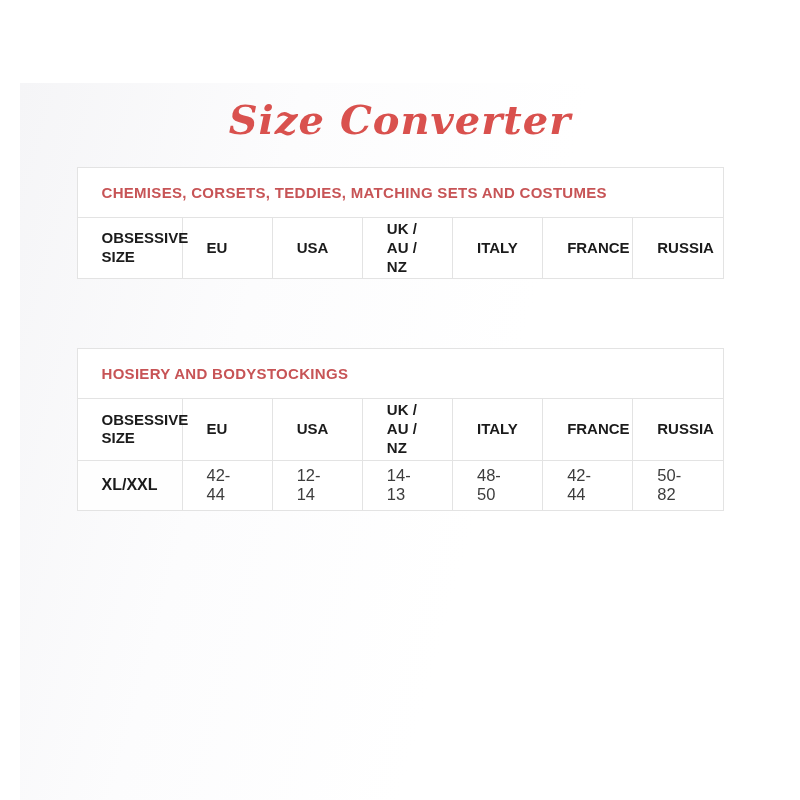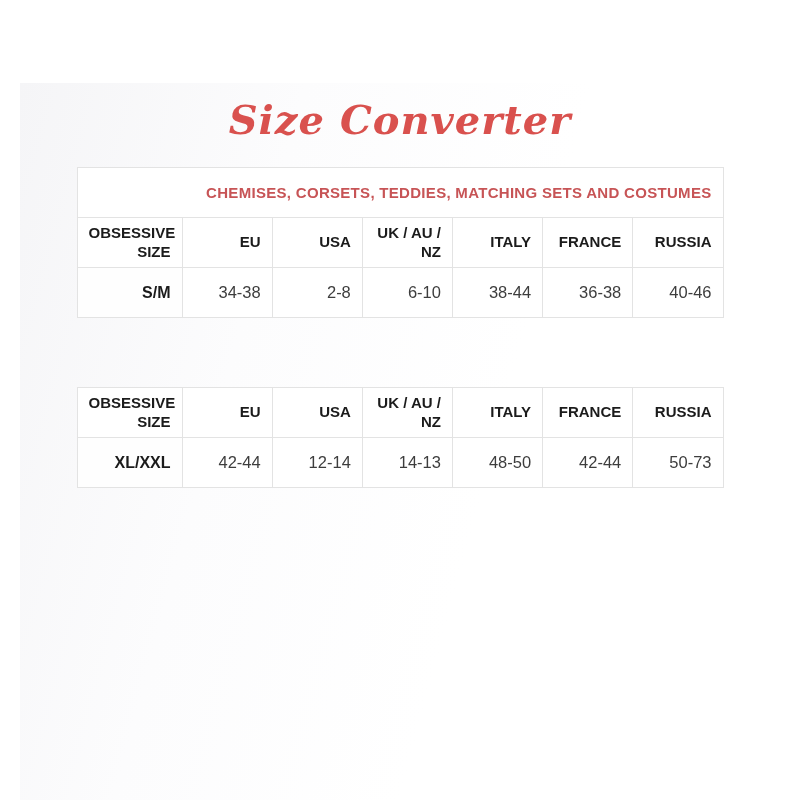"CHEMISES, CORSETS, TEDDIES, MATCHING" table.size-table td, table.size-table th { padding: 2px 11px -> 2px 24px; text-align: right -> left }
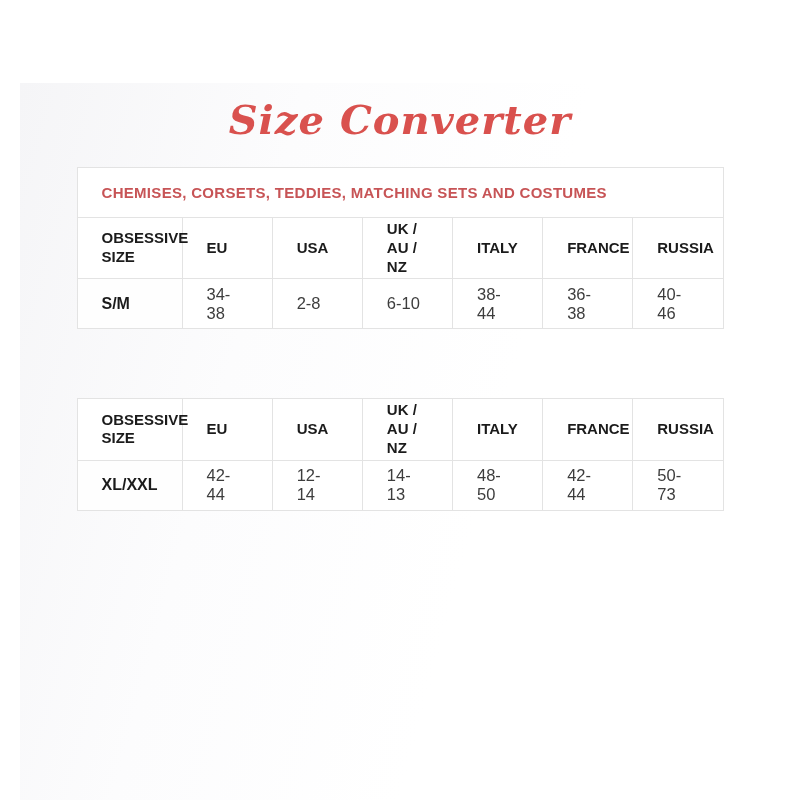"S/M" tr { html: <tr> <th>S/M</th> <td>34-38</td> <td>2-8</td> <td>6-10</td> <td>38-44</td> <td>36-38</td> <td>40-46</td> </tr> -> none }
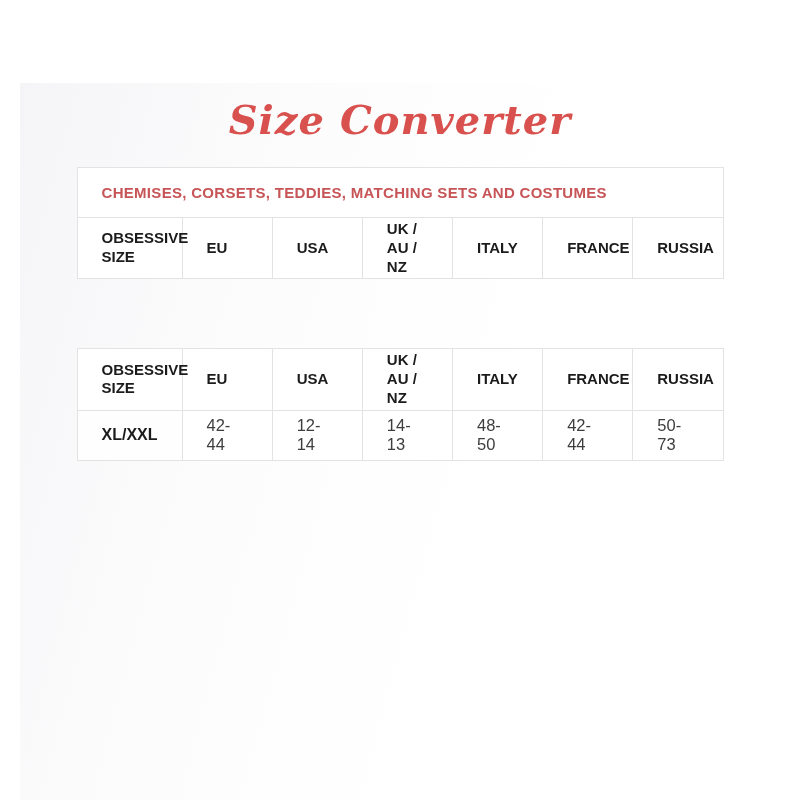"HOSIERY AND BODYSTOCKINGS" tr { html: none -> <tr> <td>HOSIERY AND BODYSTOCKINGS</td> </tr> }
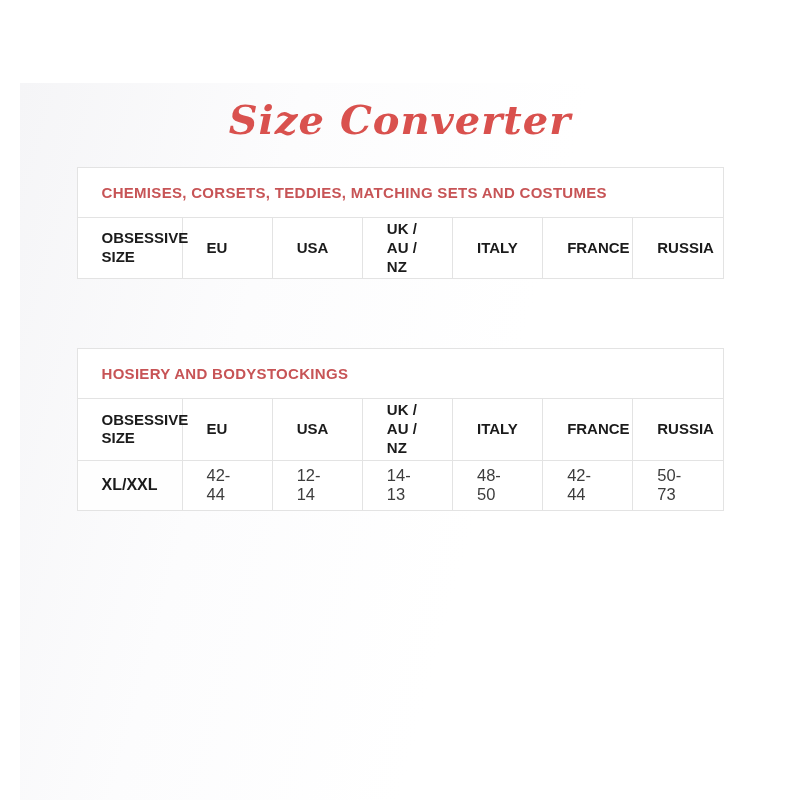"50-73" td.size-value { text: 50-73 -> 50-82 }
